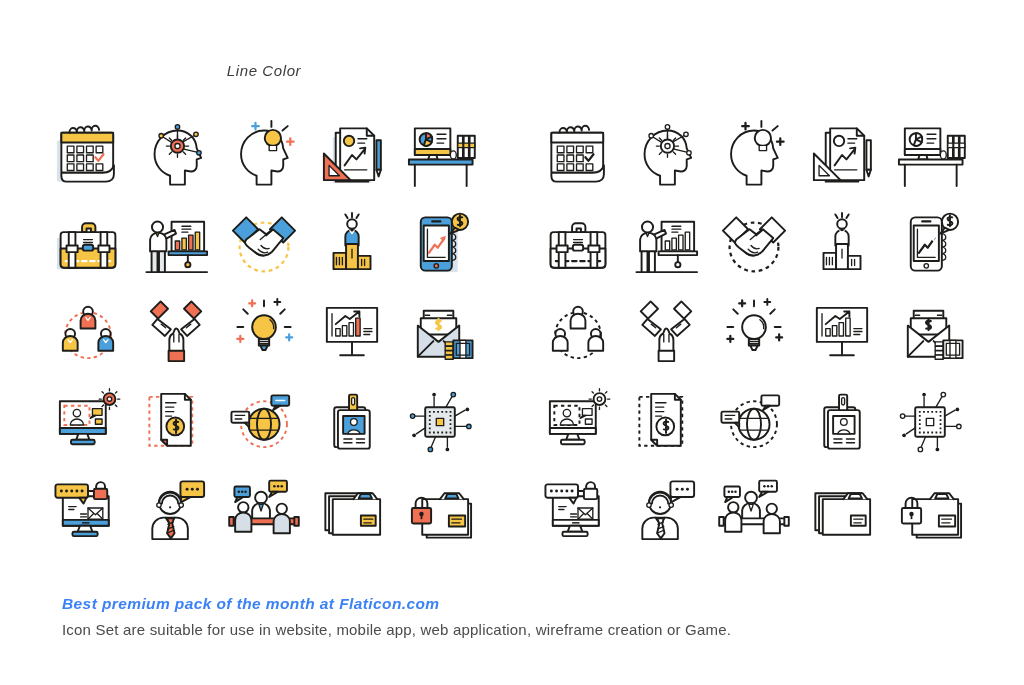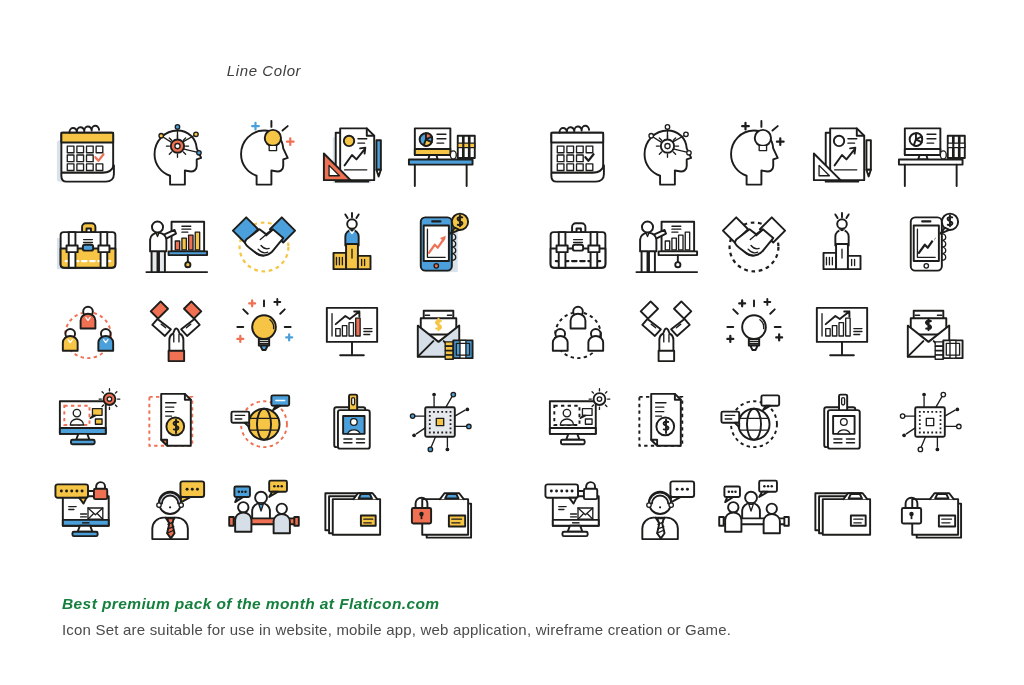"Best premium pack of the" .footer-title { color: #15803d -> #3b82f6 }
